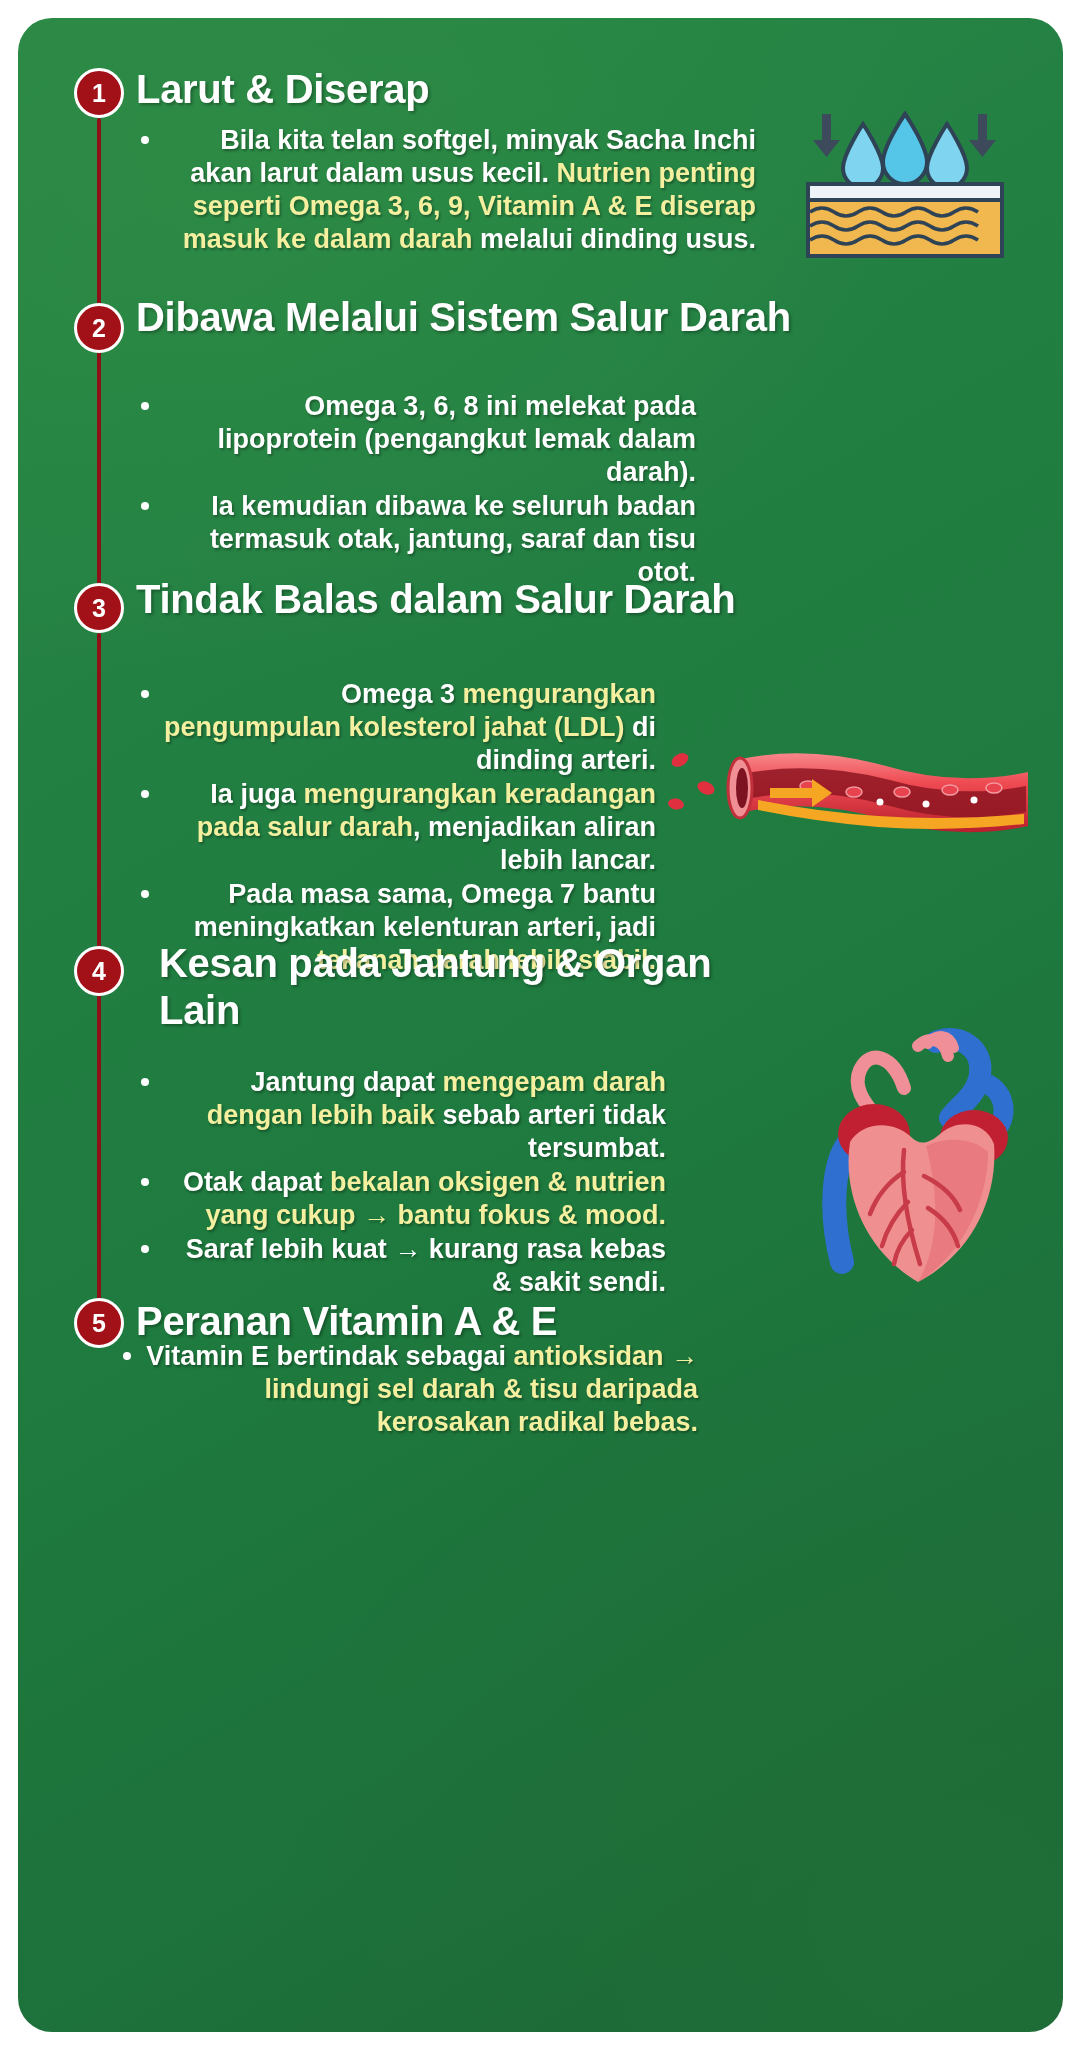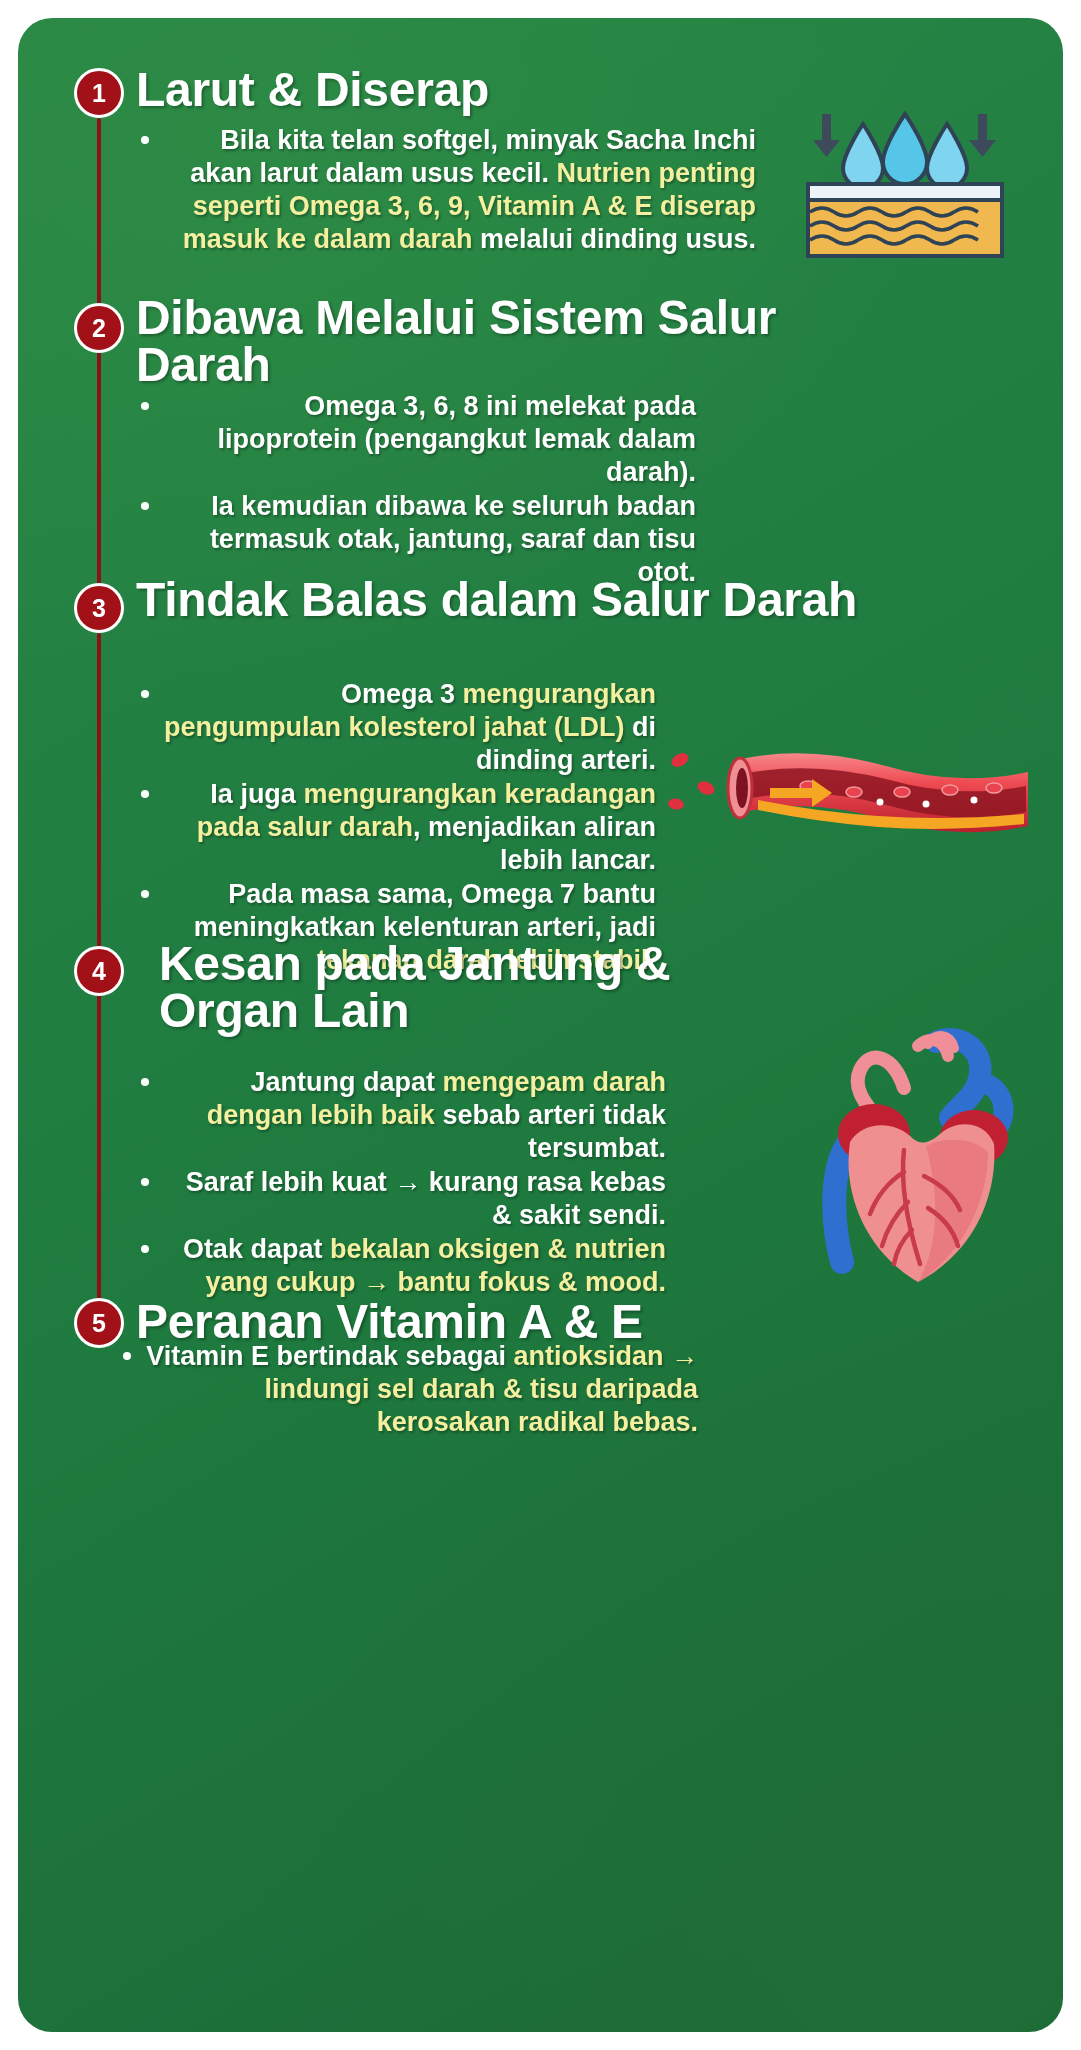"Larut & Diserap" h2.heading { font-size: 48px -> 40px }
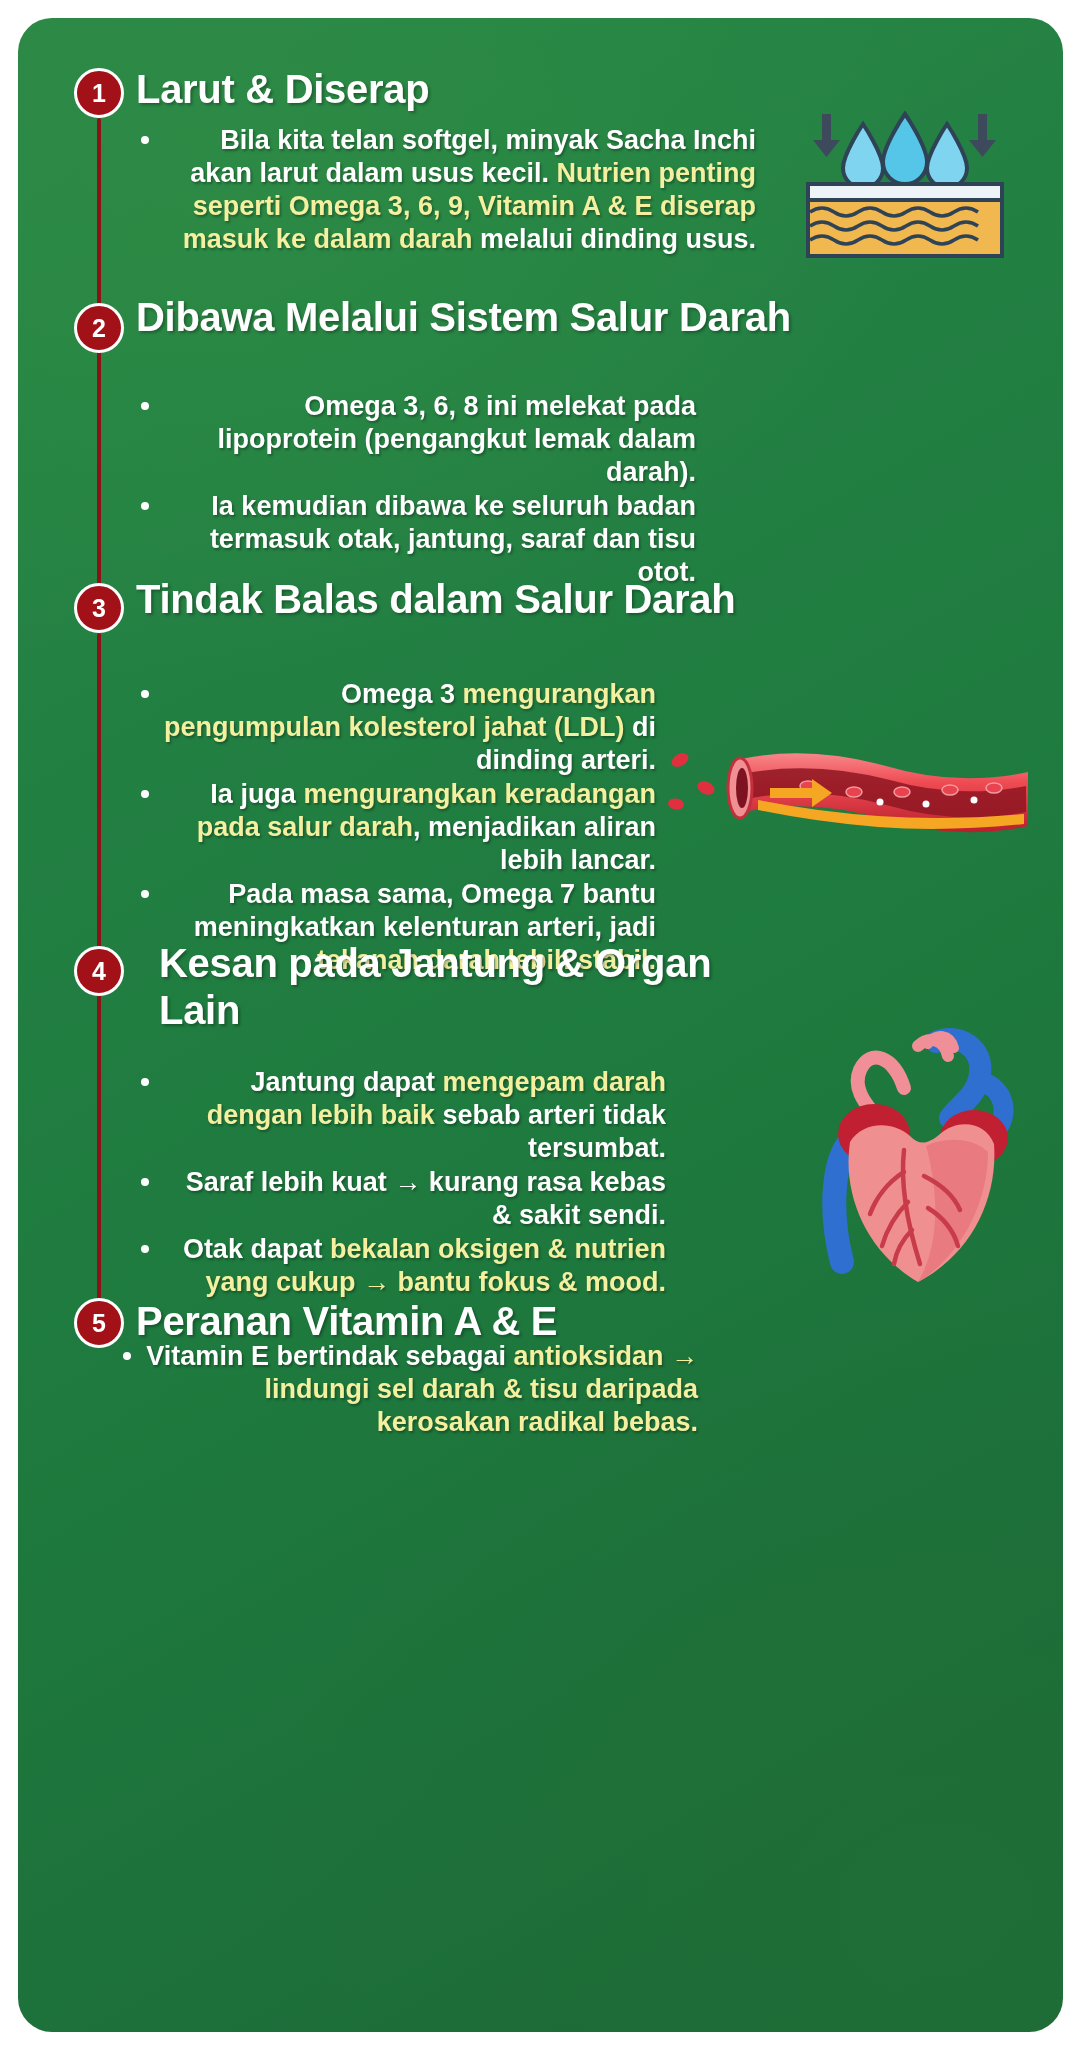"Saraf lebih kuat → kurang" li { order: before "Otak dapat bekalan oksigen &" -> after "Otak dapat bekalan oksigen &" }
